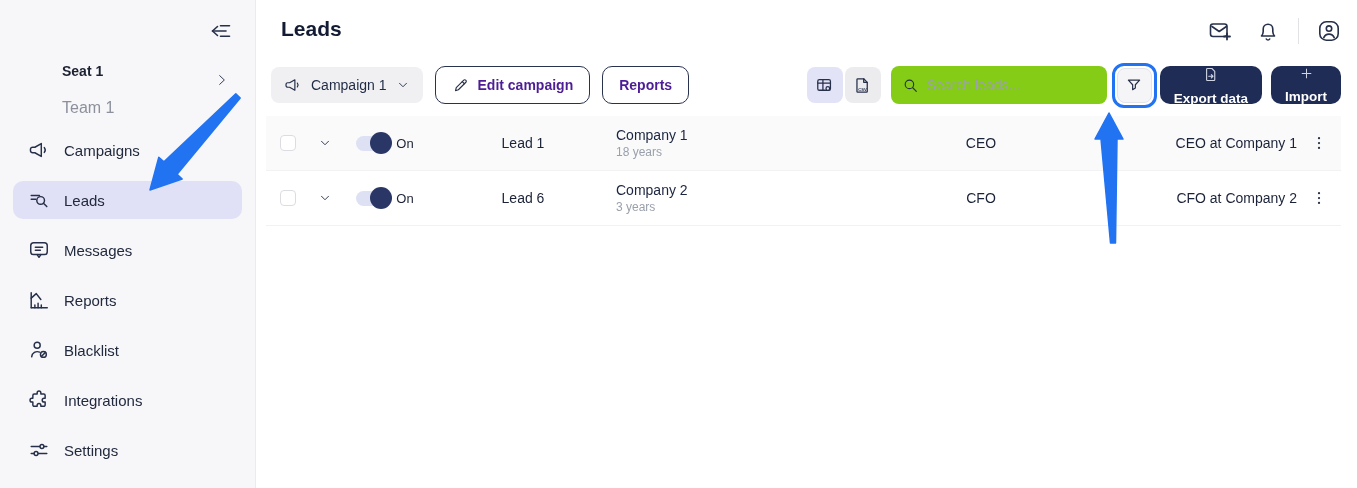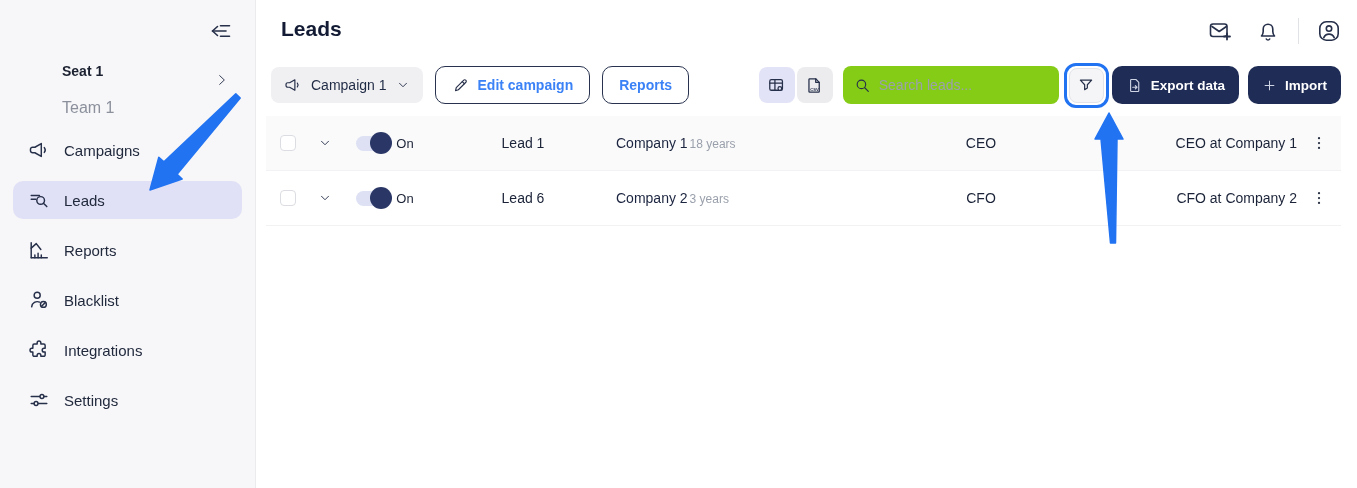"Edit campaign" .btn-outline { color: #3b82f6 -> #4c1d95 }
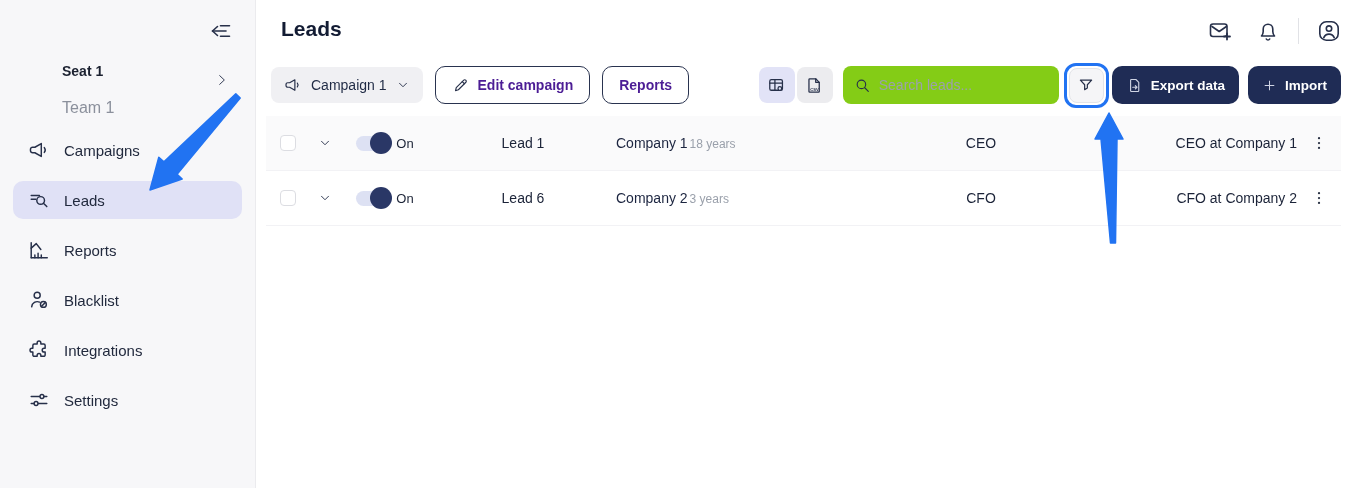"Export data" .btn-navy { flex-direction: none -> column }
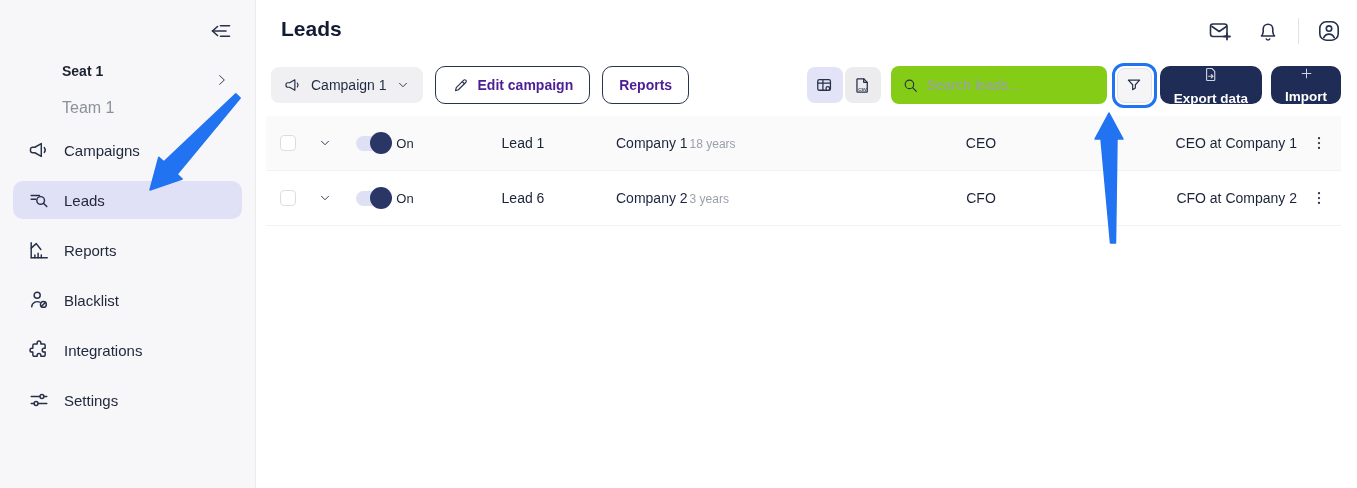"Company 1" .company-cell { align-items: flex-end -> flex-start; flex-direction: none -> column }
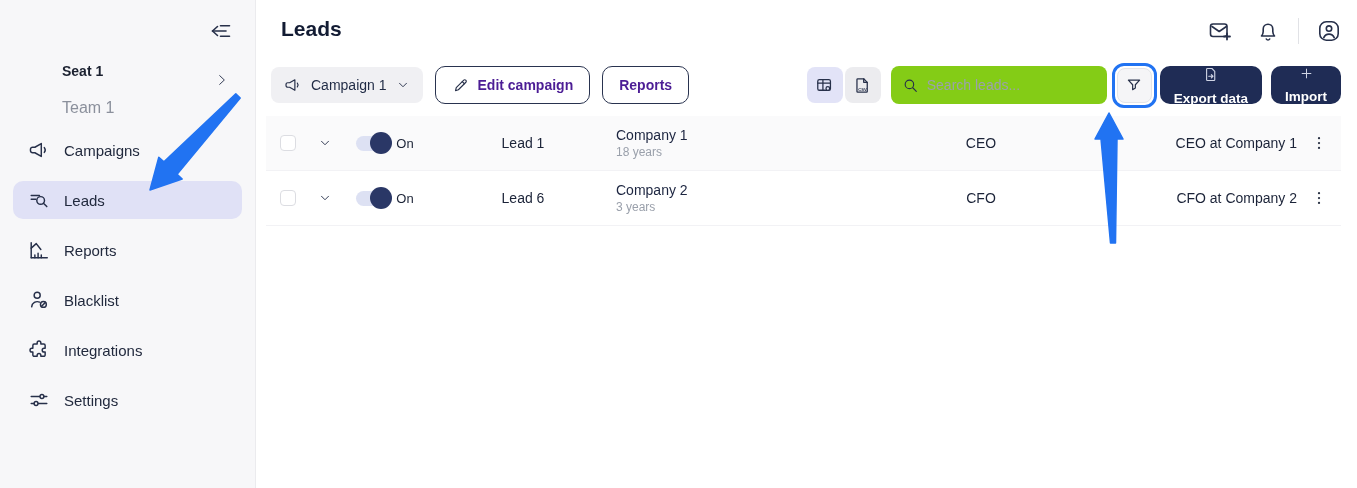"Messages" div.nav-item { html: none -> <div> <span> <svg> <rect></rect> <path></path> <path></path> </svg> </span> <span>Messages</span> </div> }
